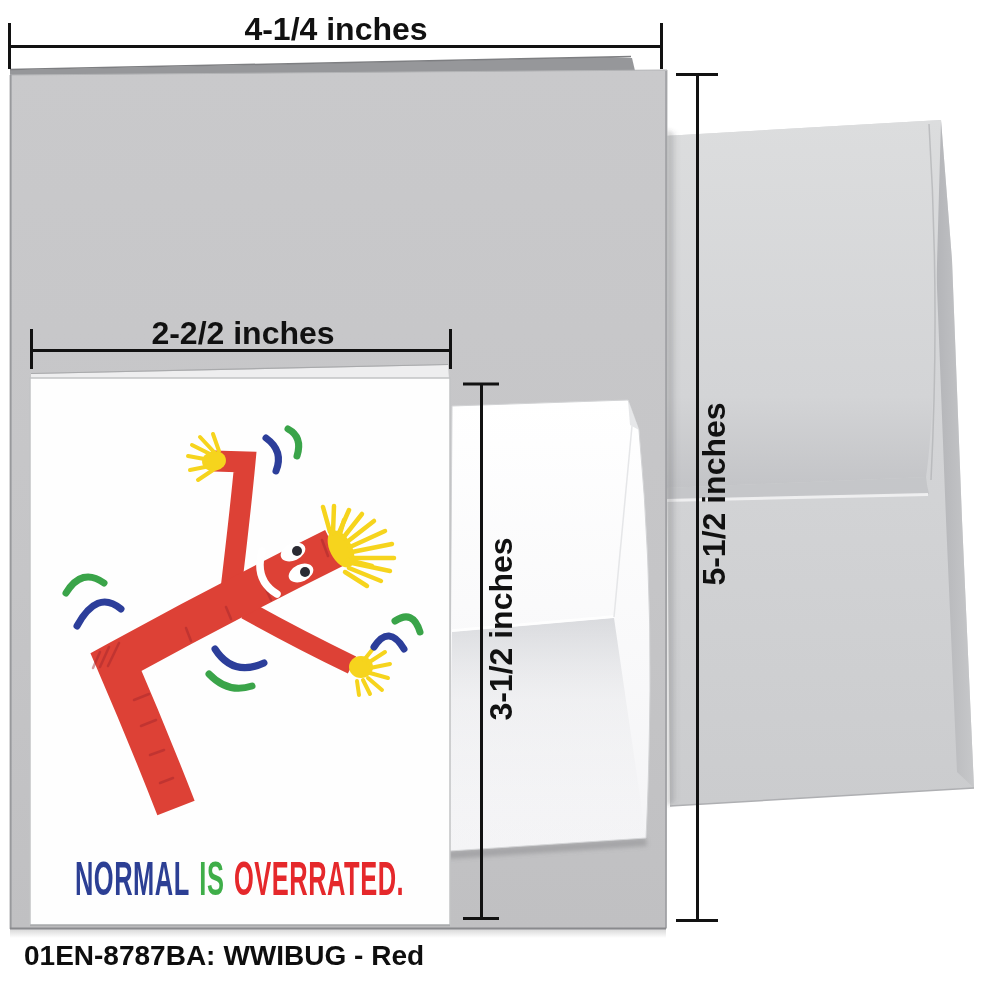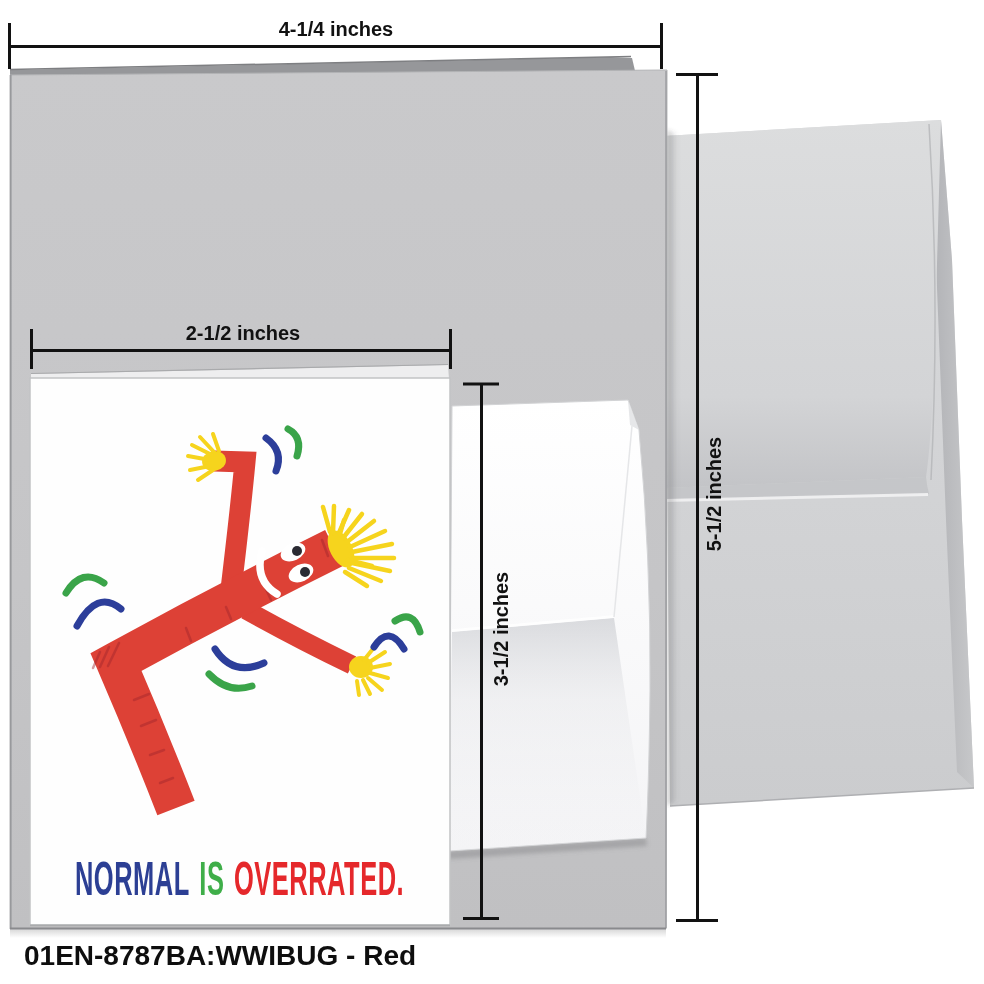"4-1/4 inches" .dim-label { font-size: 20px -> 32px }
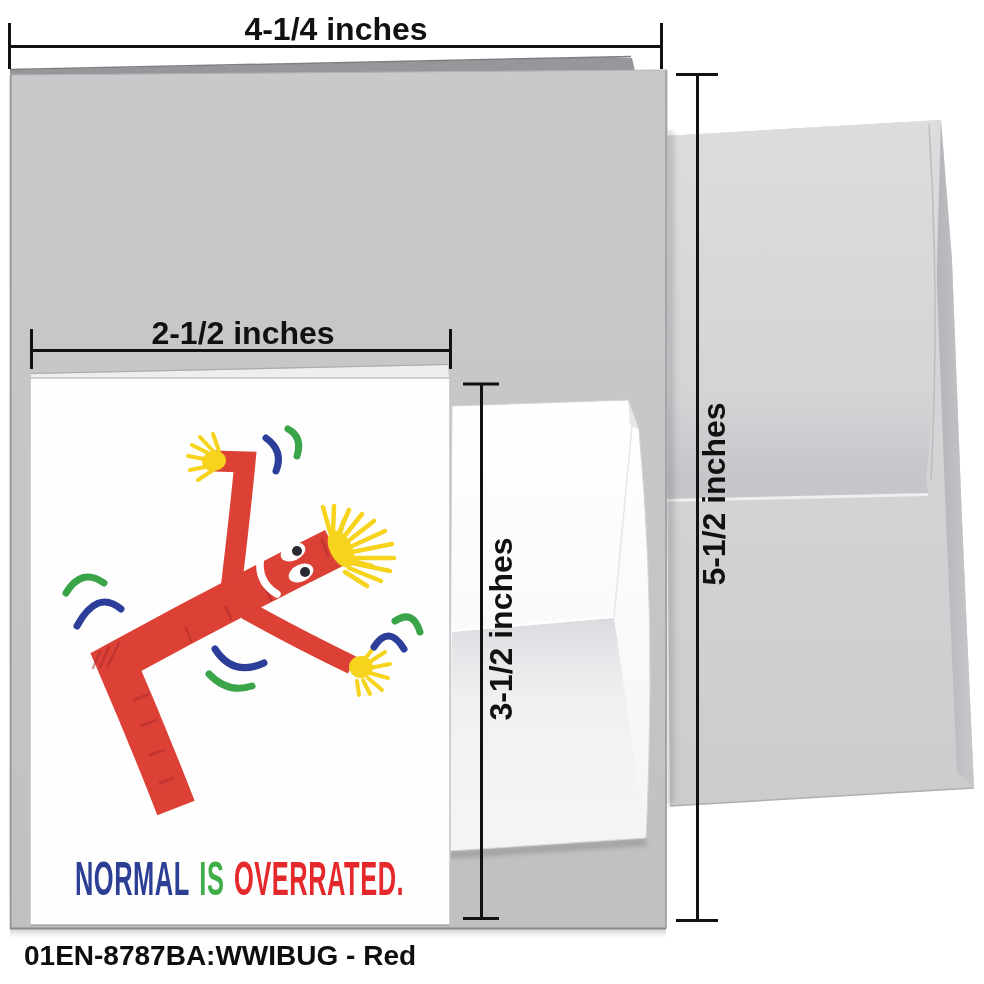"2-1/2 inches" div.dim-label { text: 2-1/2 -> 2-2/2 }
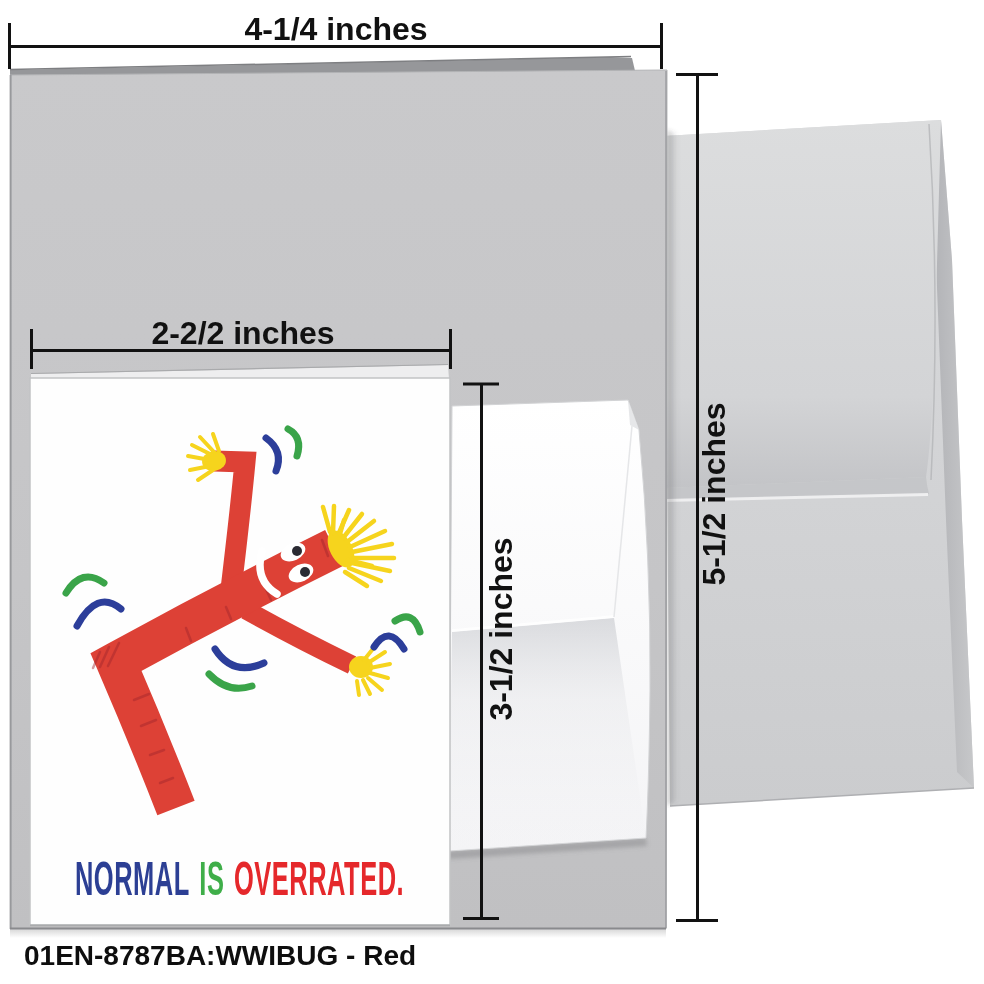"WWIBUG - Red" .caption .variant { margin-left: none -> 8px }
